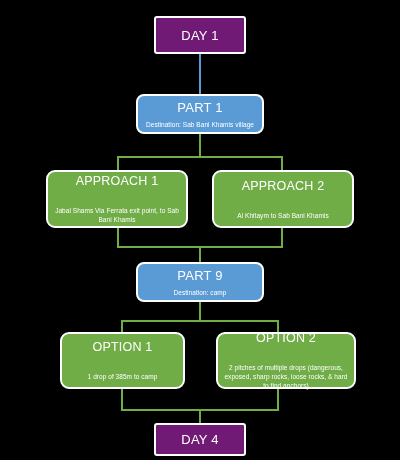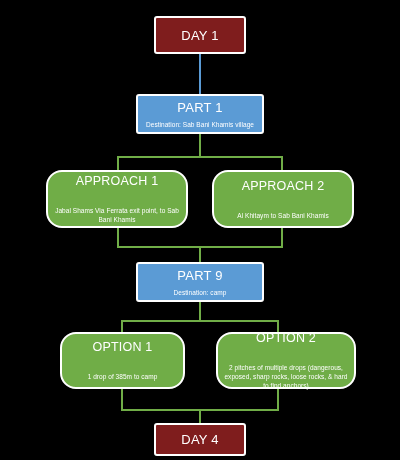"DAY 1" .node.day { background: #7f1d1d -> #701a75 }
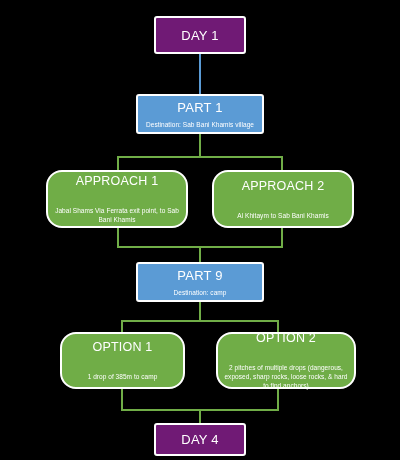"PART 1" .node.part { border-radius: 3px -> 8px }
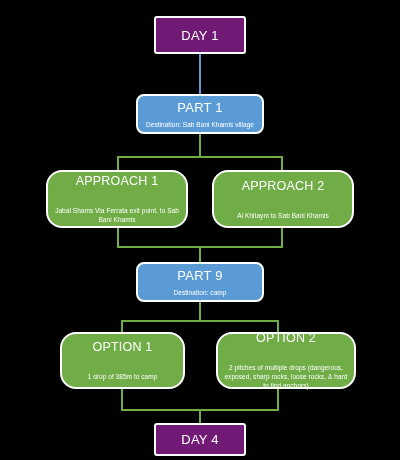"APPROACH 1" .node.branch { border-radius: 16px -> 9px }
